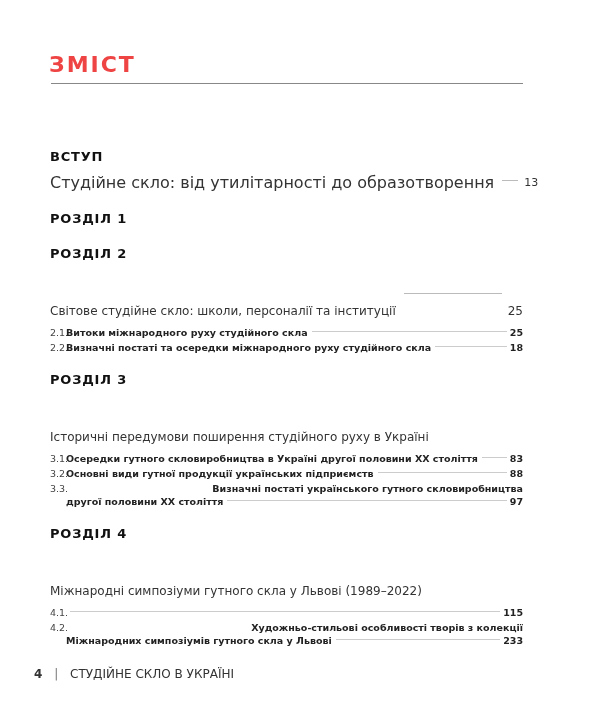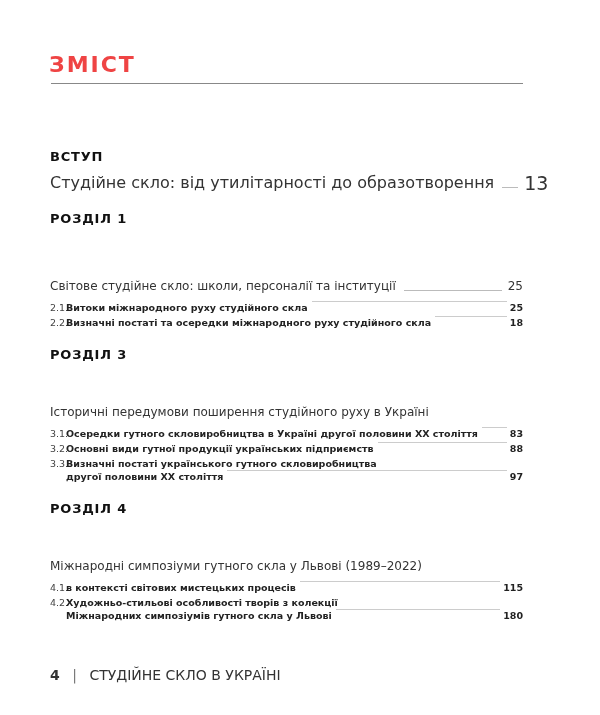"Студійне скло: від утилітарності до" .main-entry { align-items: flex-end -> center }
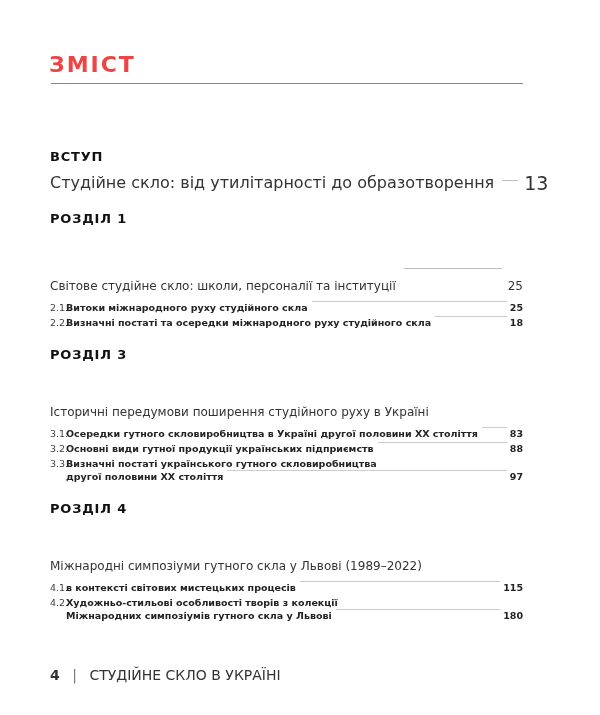"13" .main-entry .pg { font-size: 19px -> 11px }
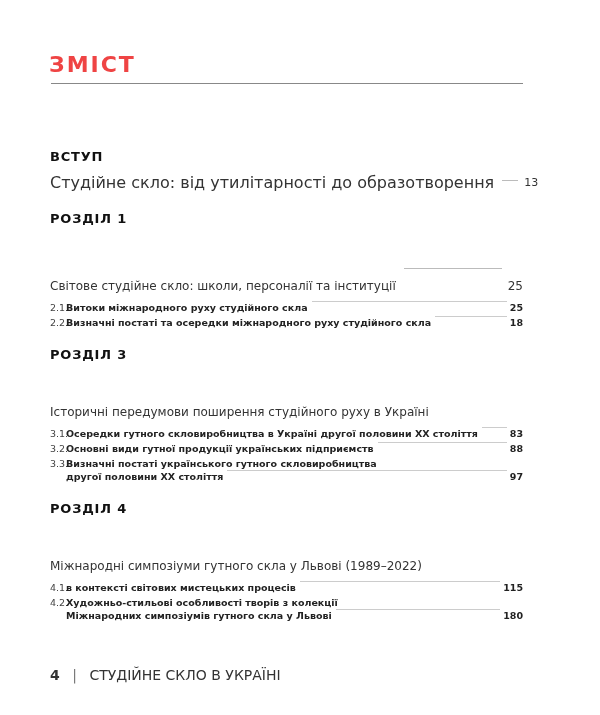"РОЗДІЛ 2" div.sec-label { html: none -> <div>РОЗДІЛ 2</div> }
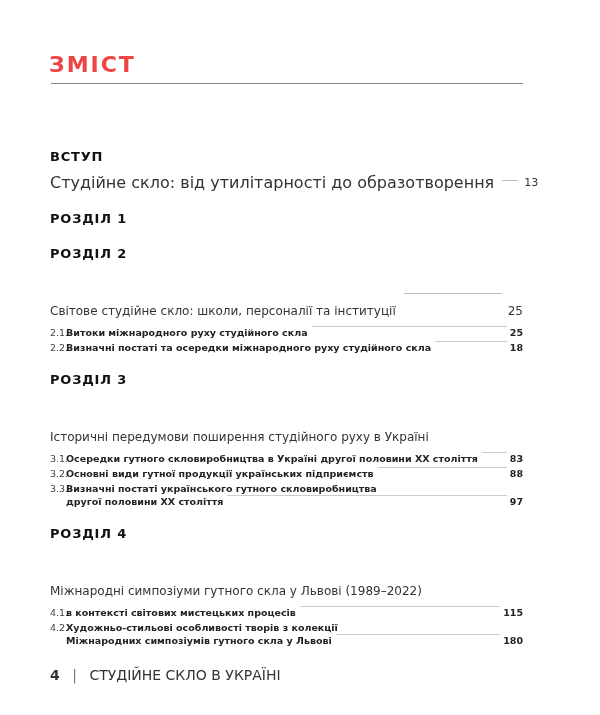"Витоки міжнародного руху студійного скла" .sub .last { align-items: flex-start -> center }
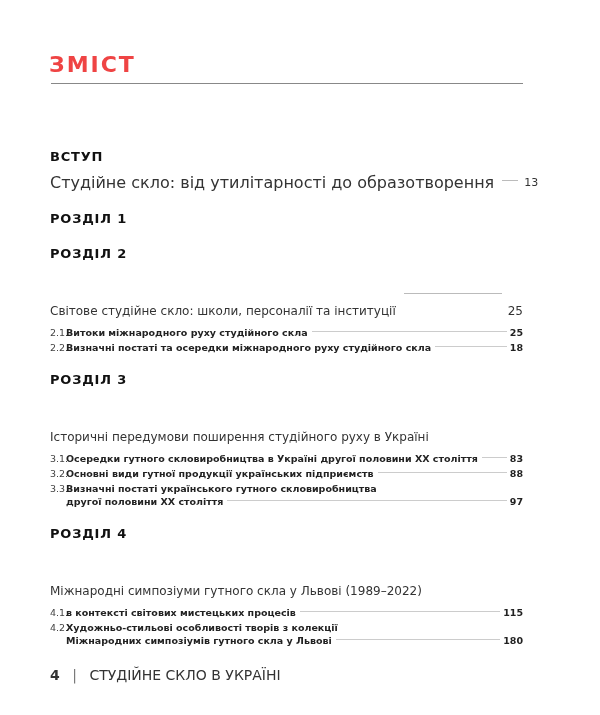"Визначні постаті українського гутного" .sub .line1 { text-align: none -> right }
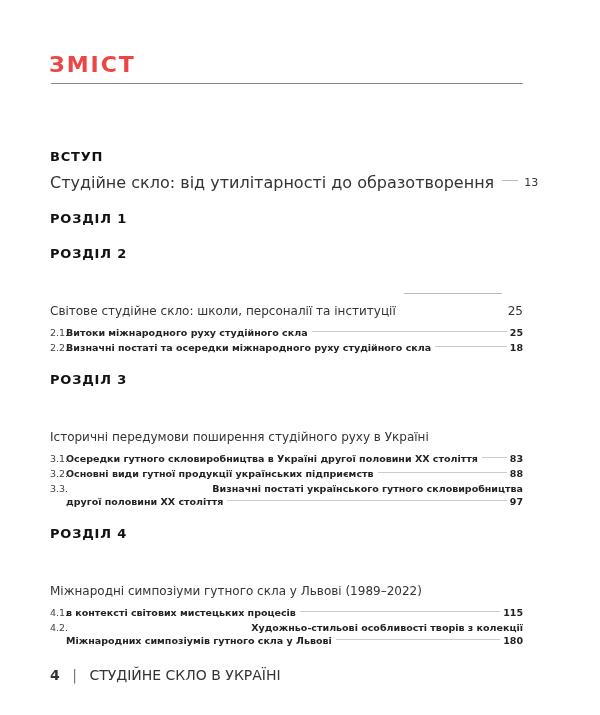"в контексті світових мистецьких процесів" span.t { html: <span>в контексті світових мистецьких процесів</span> -> none }
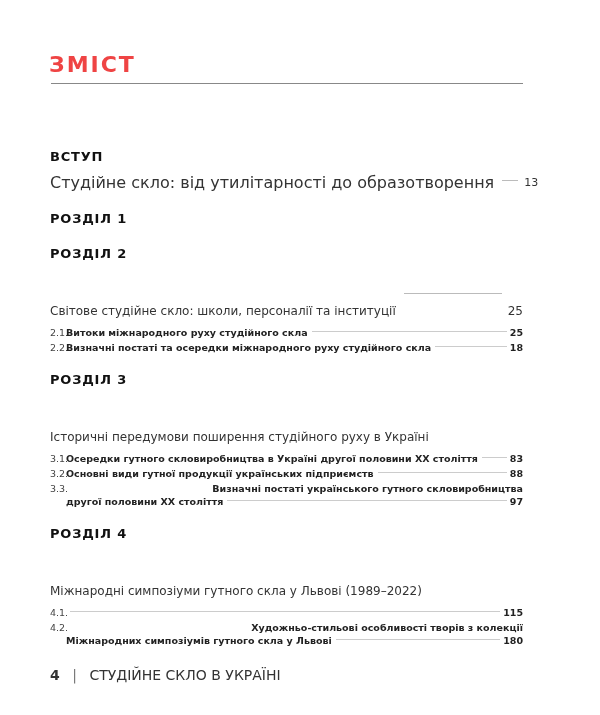"180" span.pg { text: 180 -> 233 }
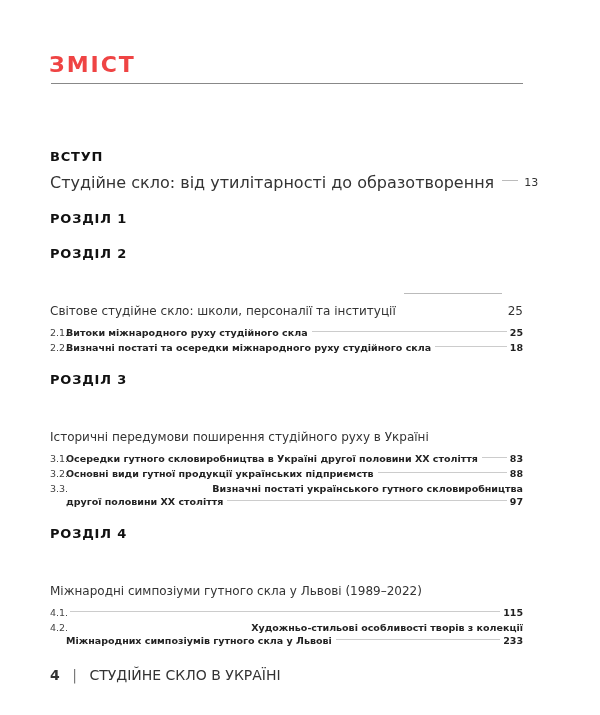"4 | СТУДІЙНЕ СКЛО В" .footer { font-size: 14px -> 12px; left: 50px -> 34px }
